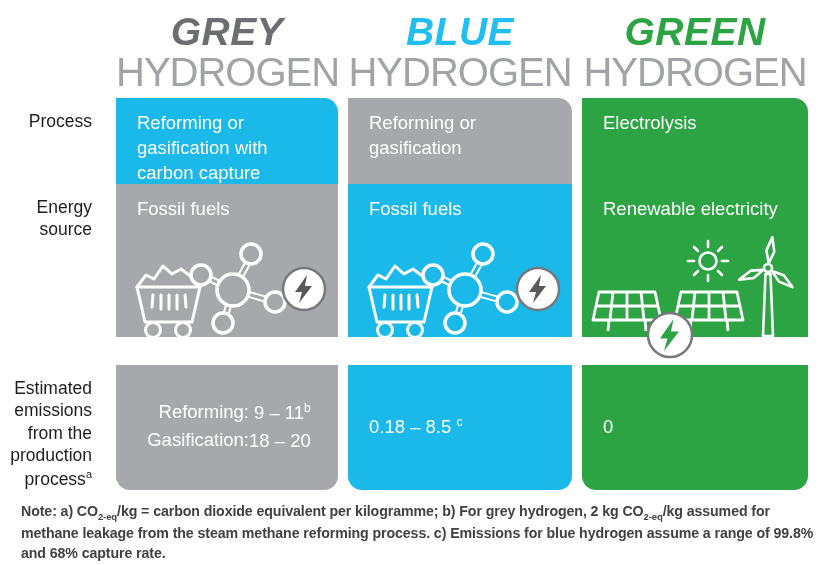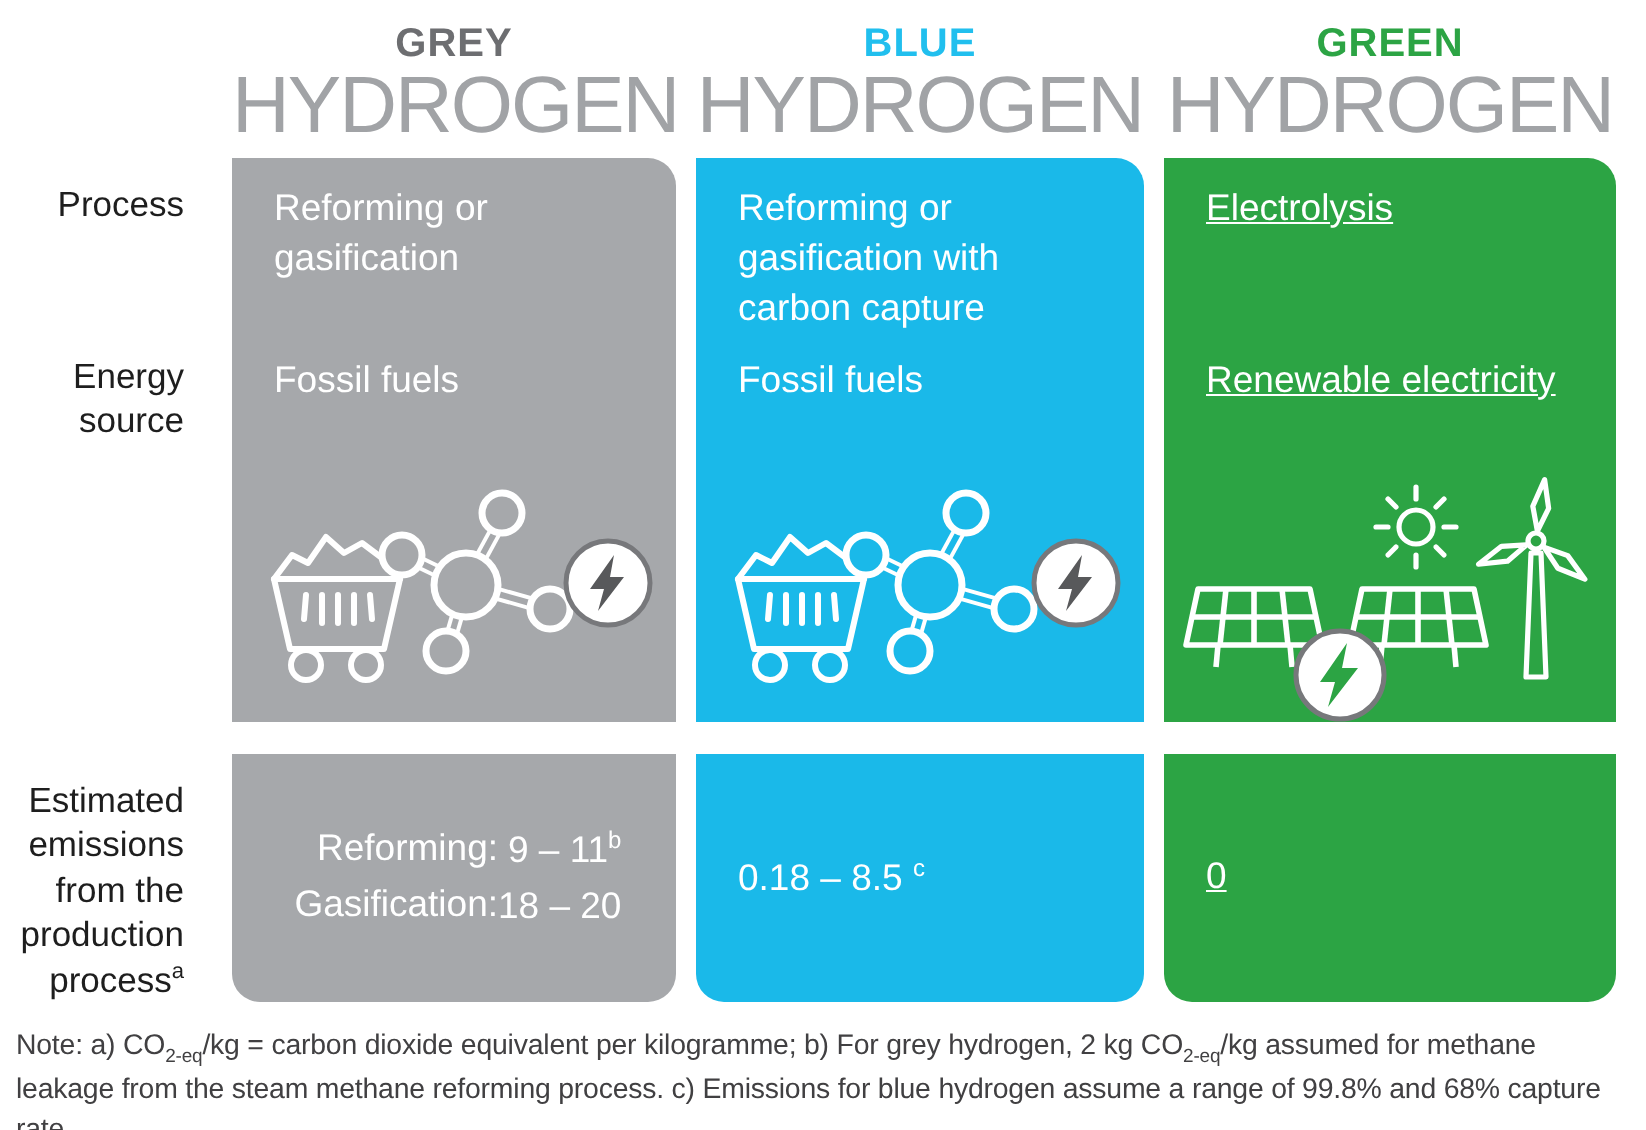"GREY" .hdr-word { font-size: 20px -> 39px; font-style: none -> italic }
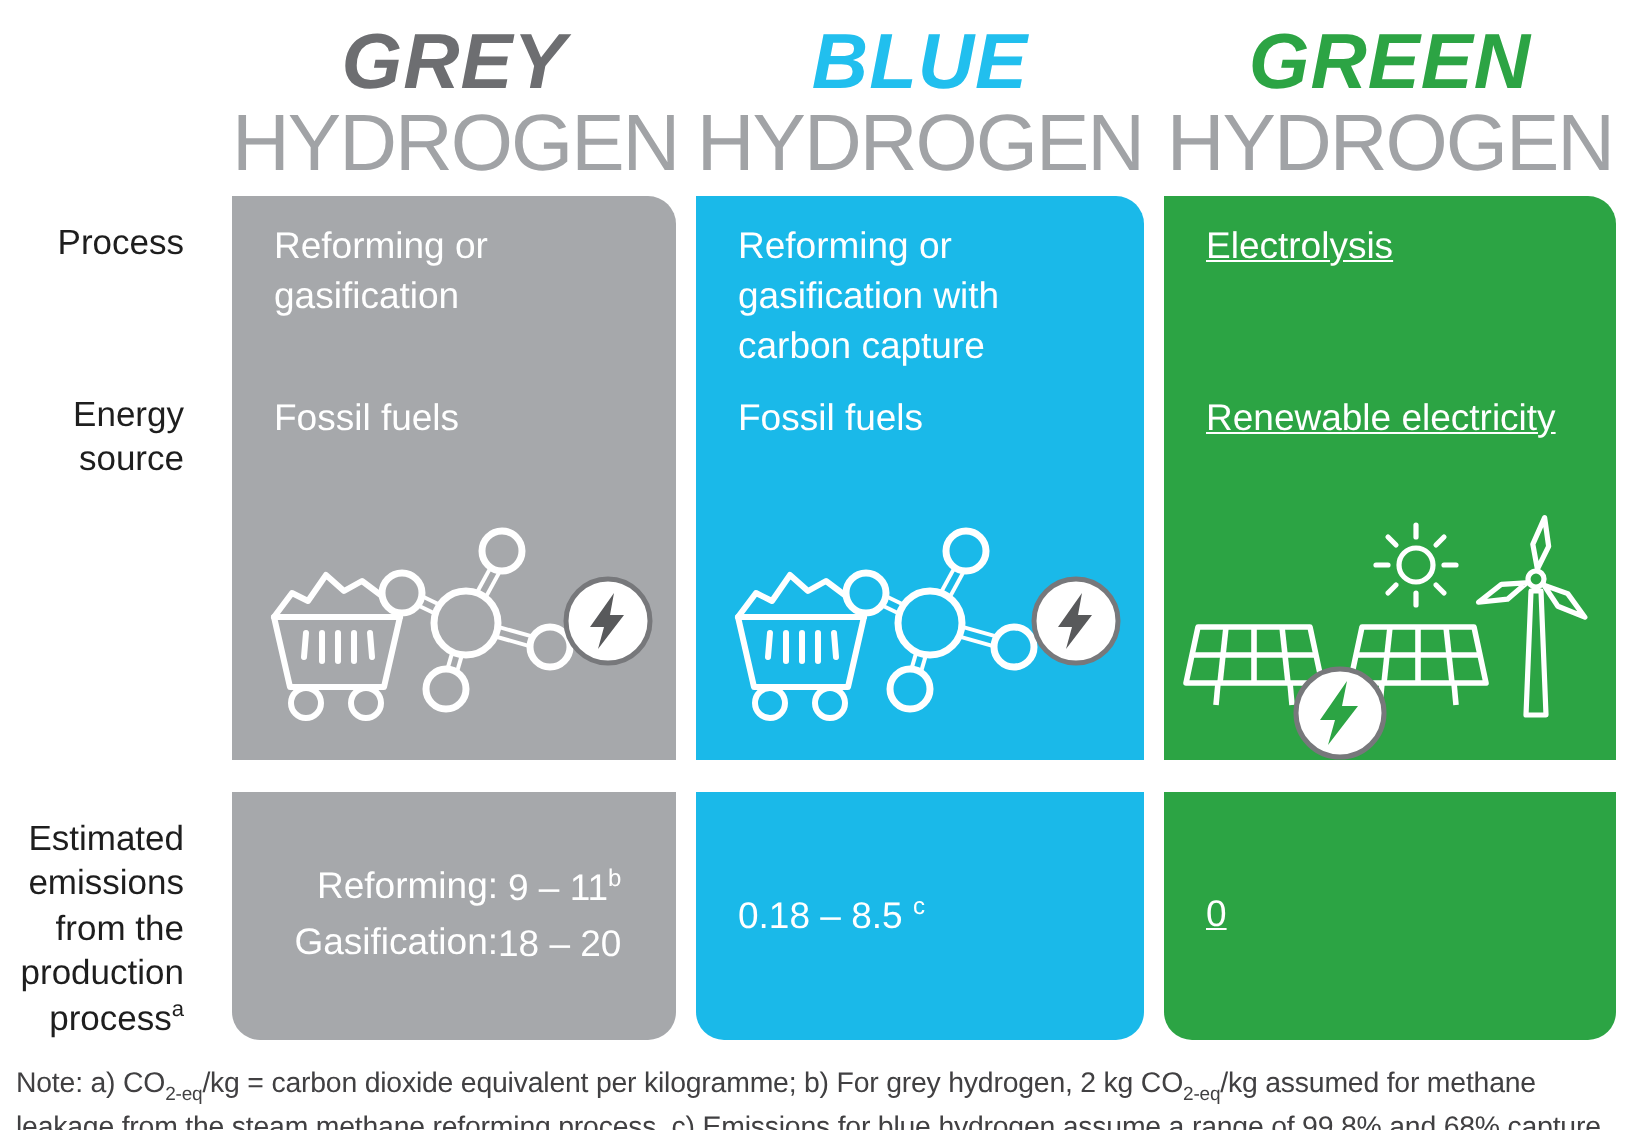"Reforming or gasification" div.cell { order: before "Reforming or gasification with carbon" -> after "Reforming or gasification with carbon" }
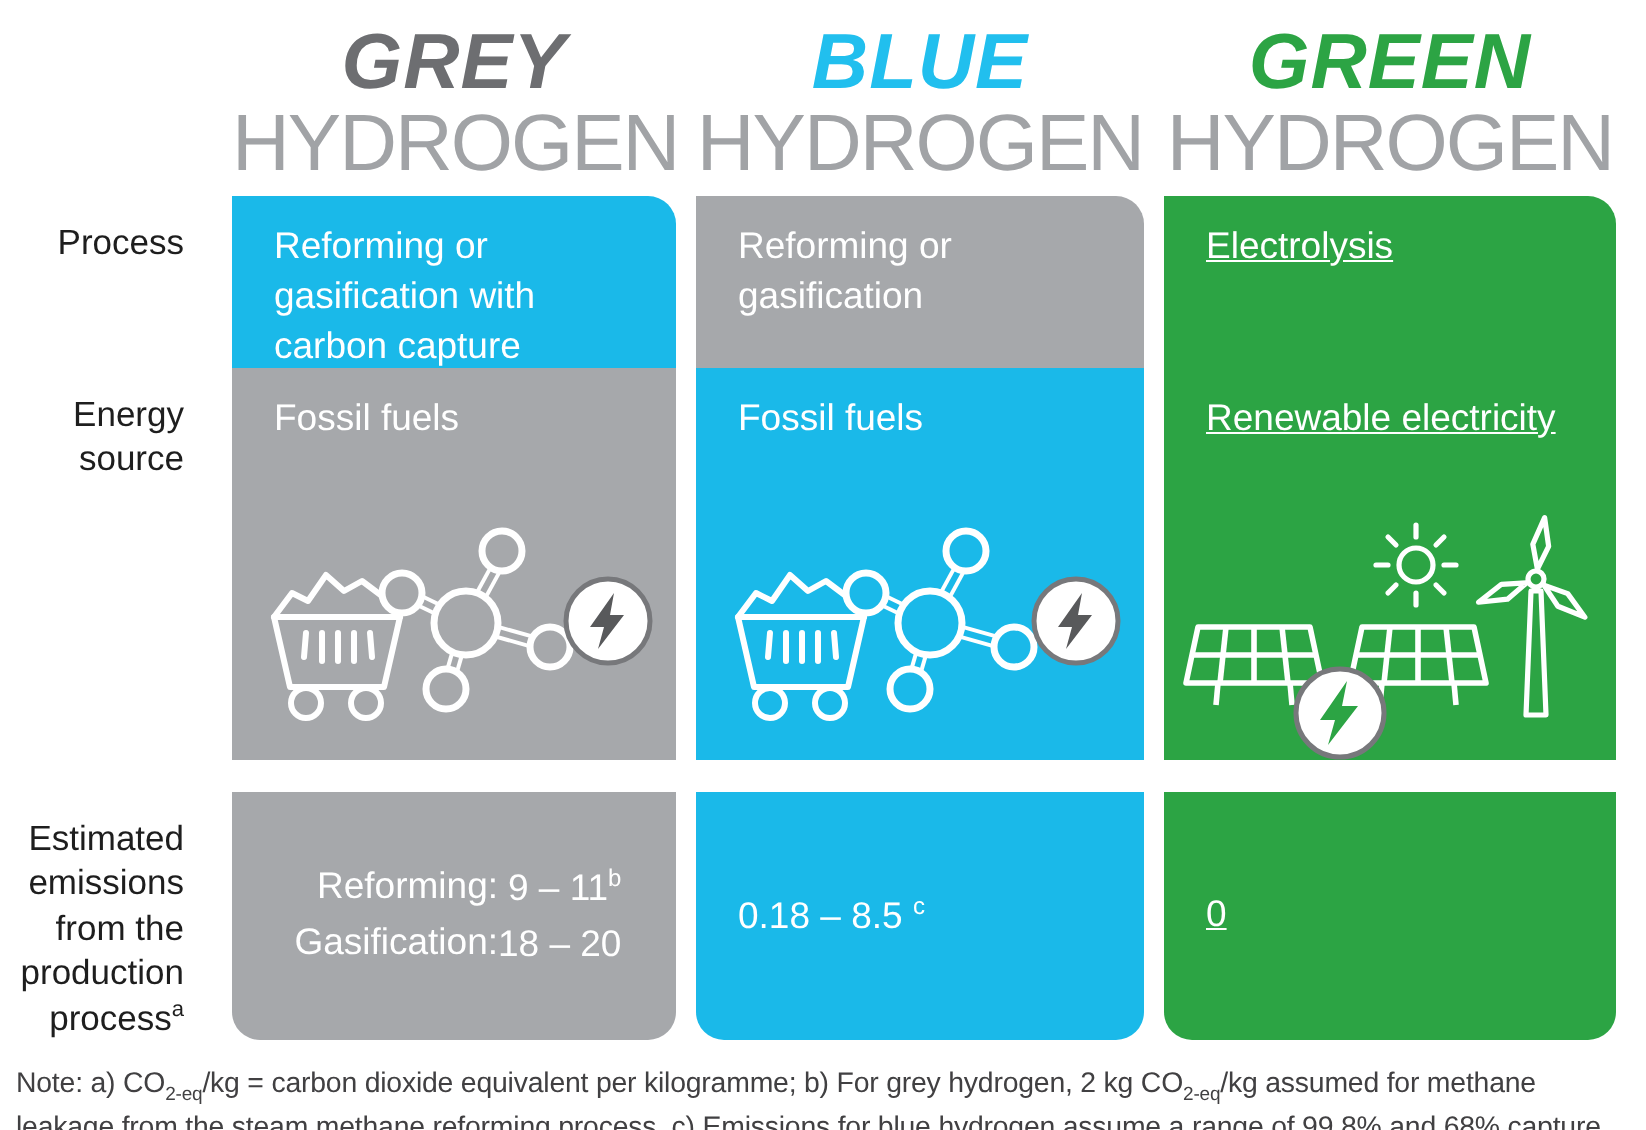"Electrolysis" .bg-green { text-decoration: underline -> none }
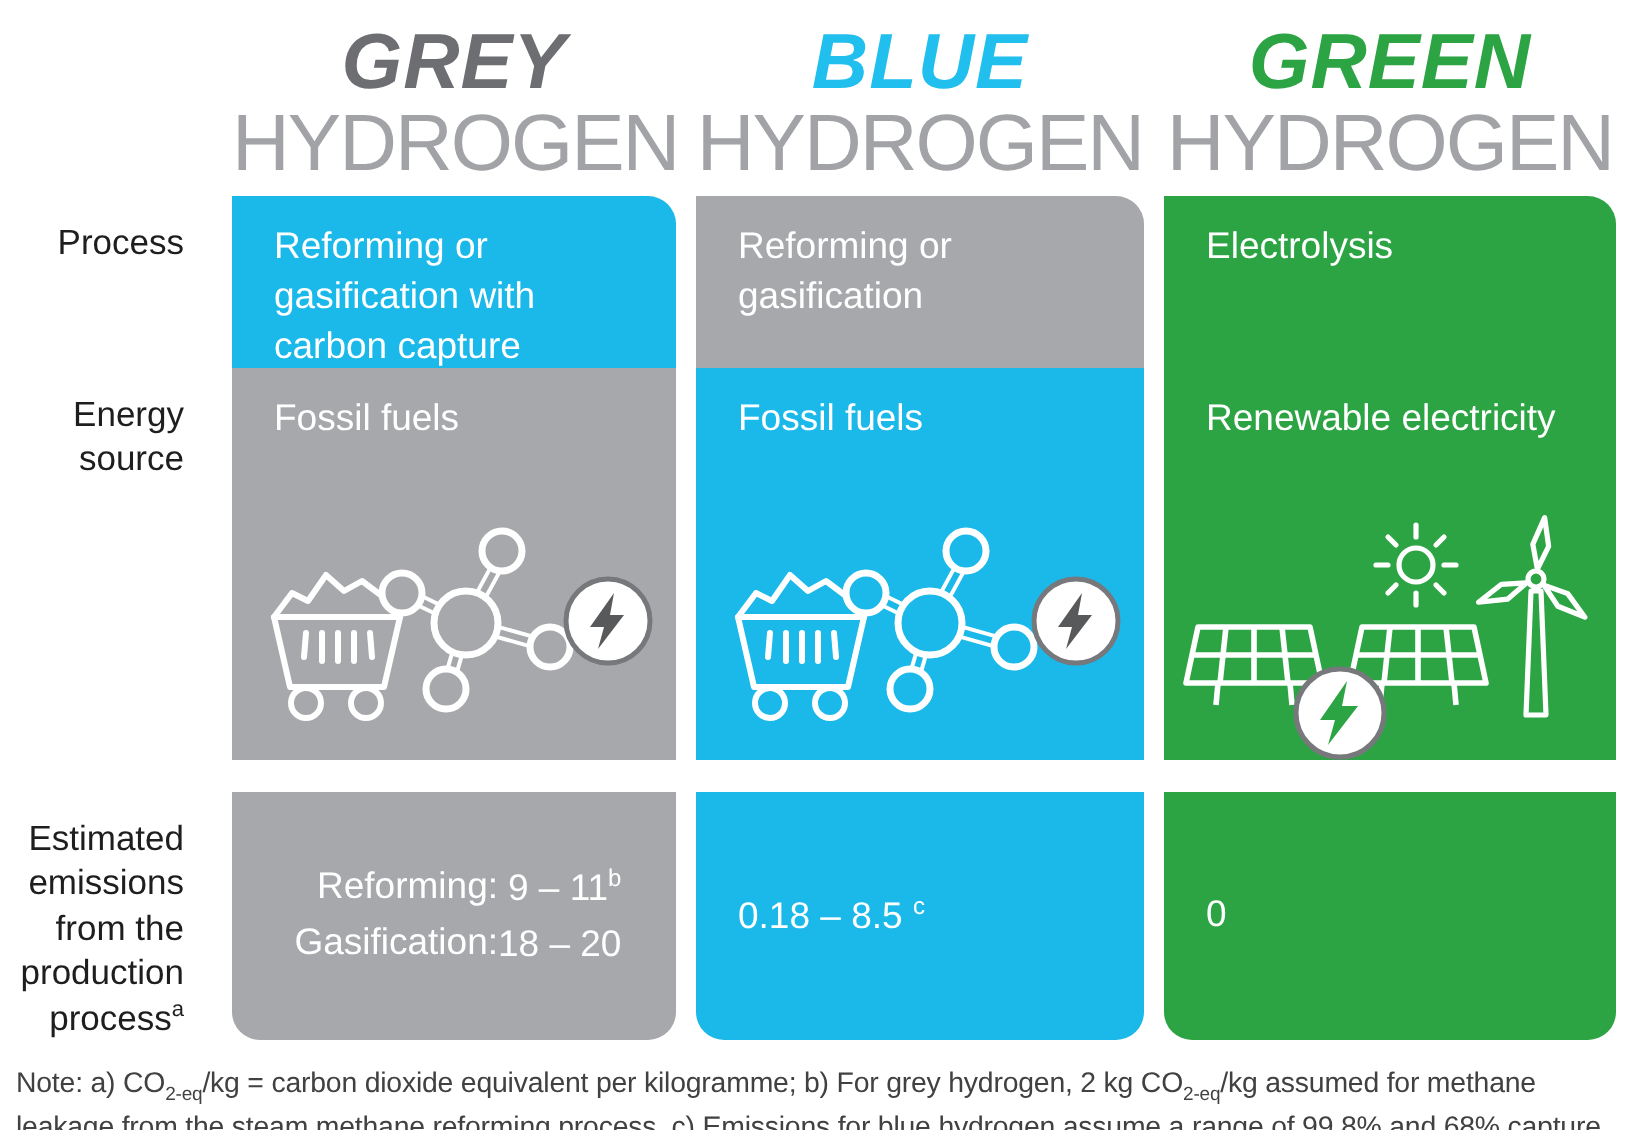"Energy source" .row2 { height: 196px -> 153px; margin-bottom: 16px -> 28px }
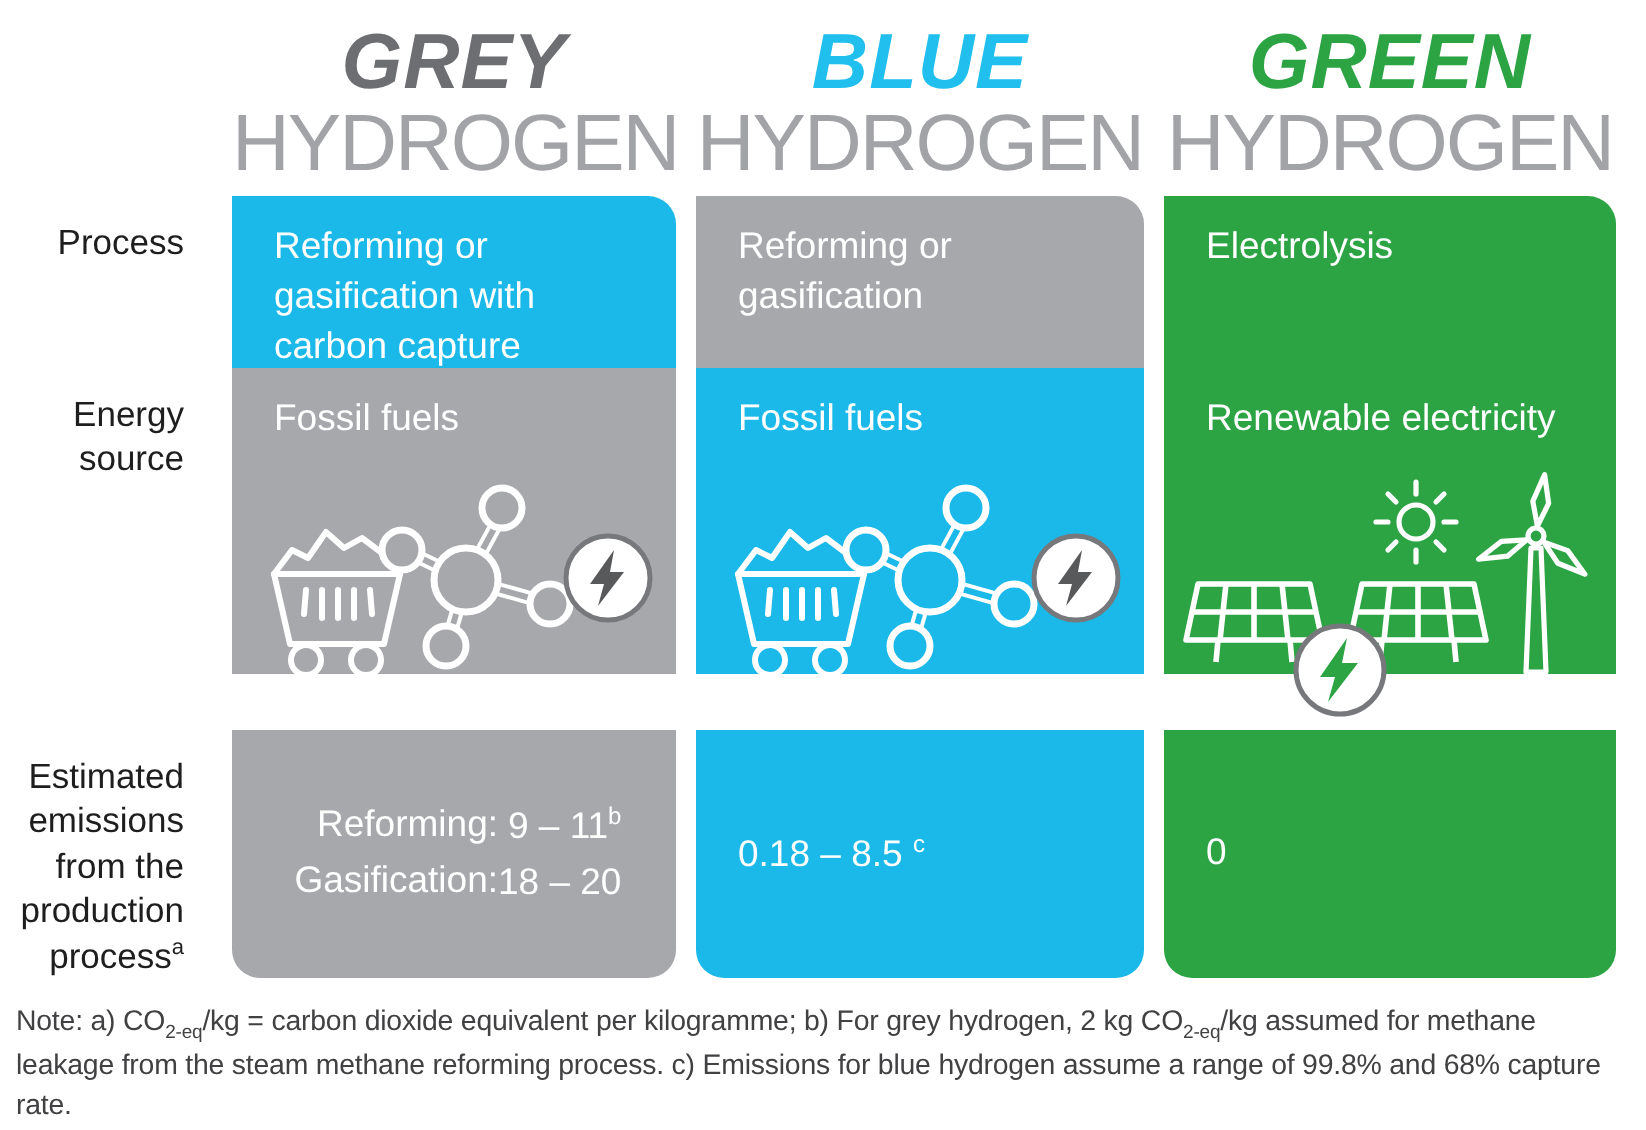"Note: a) CO2-eq/kg = carbon" .note { font-weight: none -> bold; margin: 26px 6px 0 8px -> 26px 6px 0 21px }
